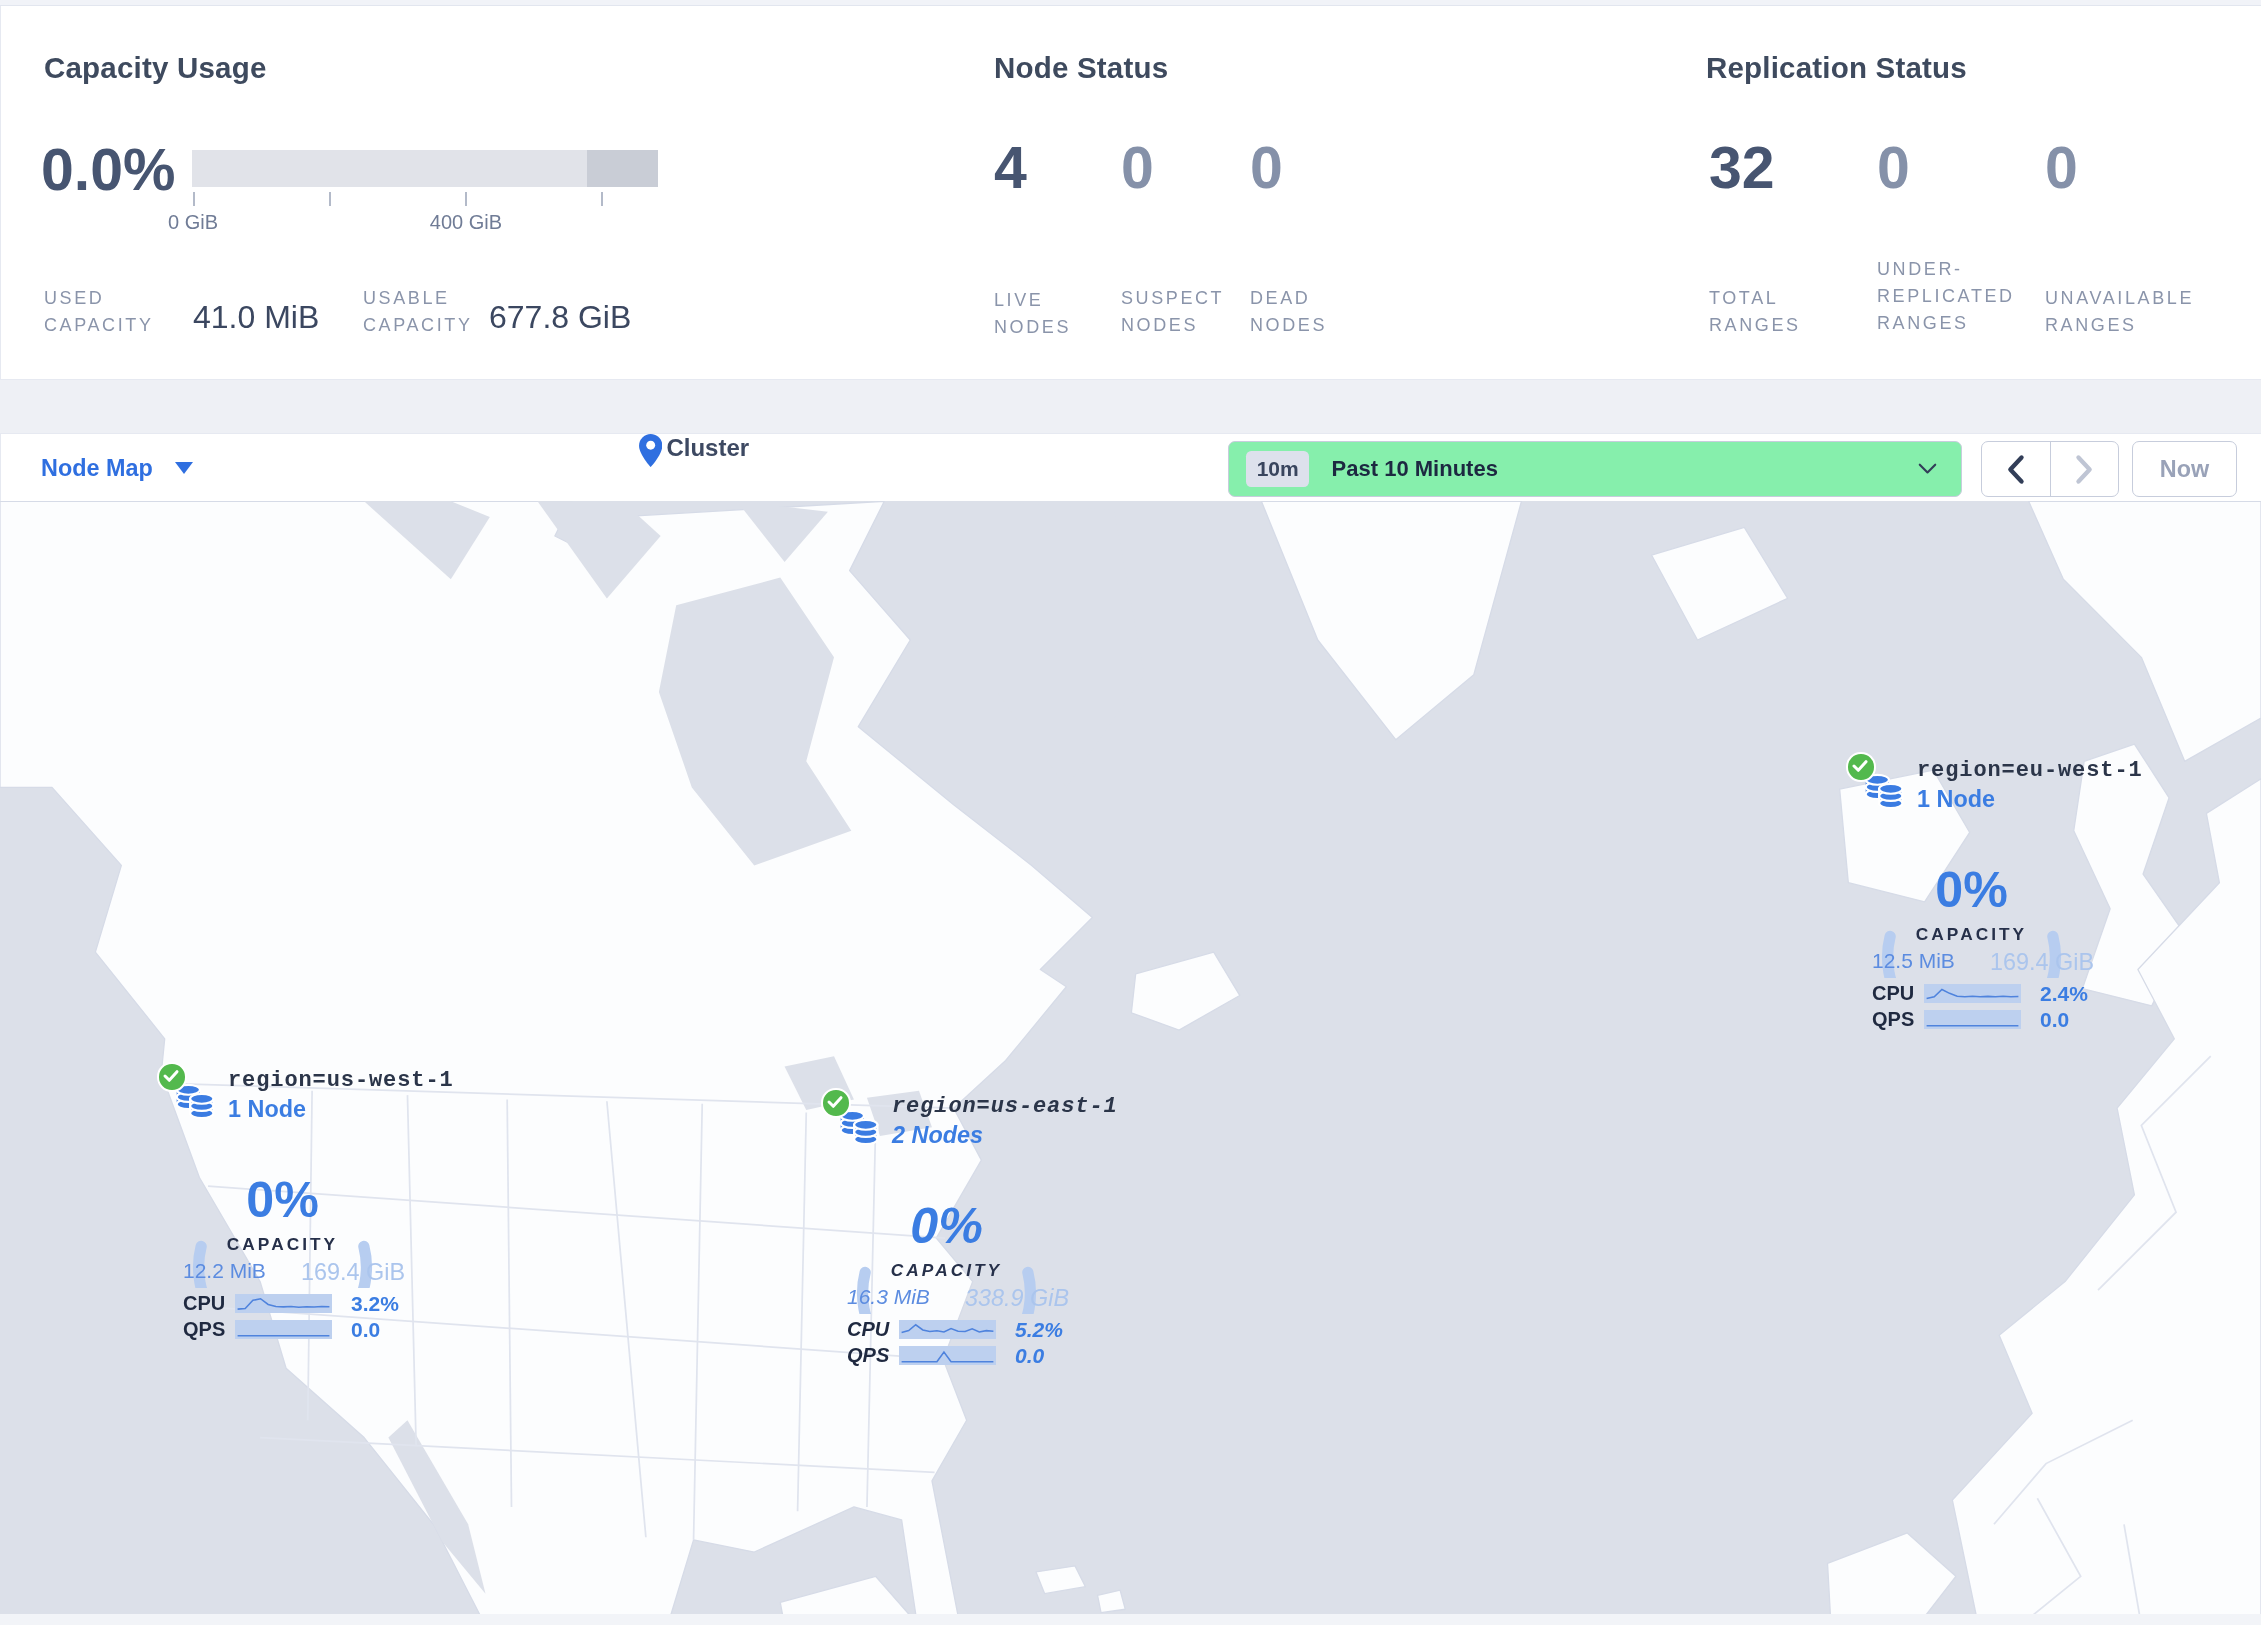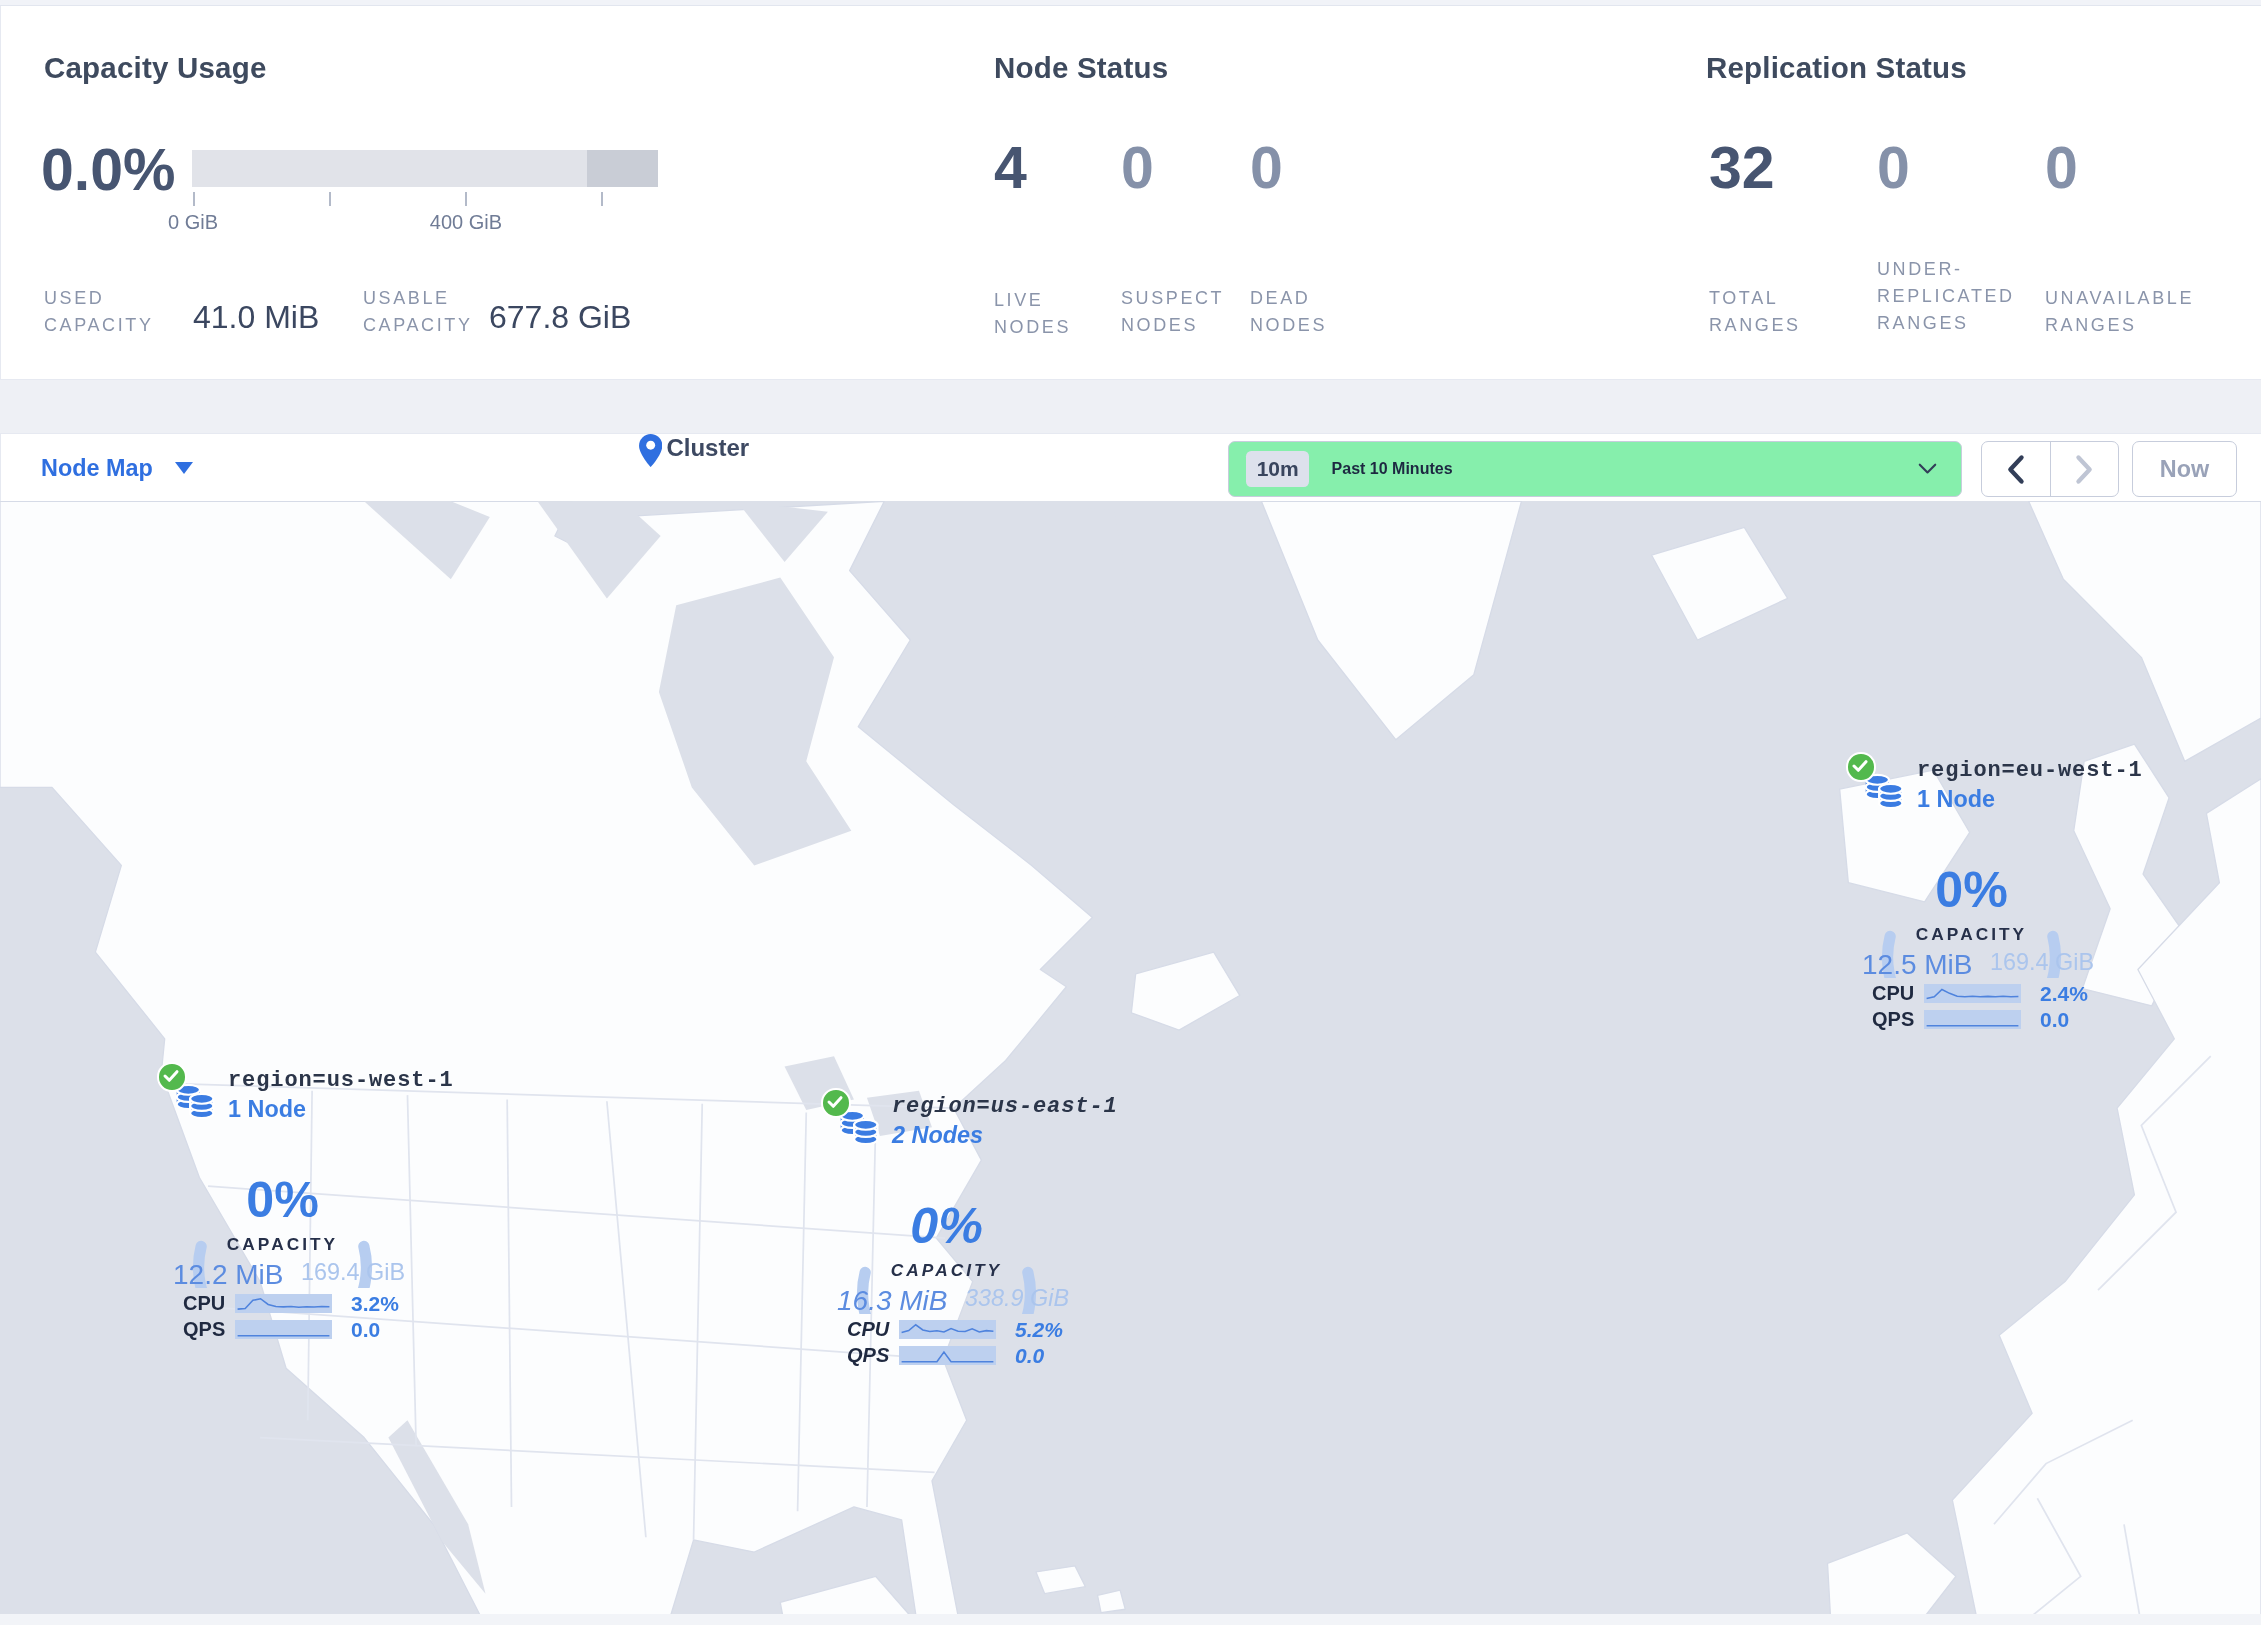"Past 10 Minutes" #time-label { font-size: 16px -> 22px }
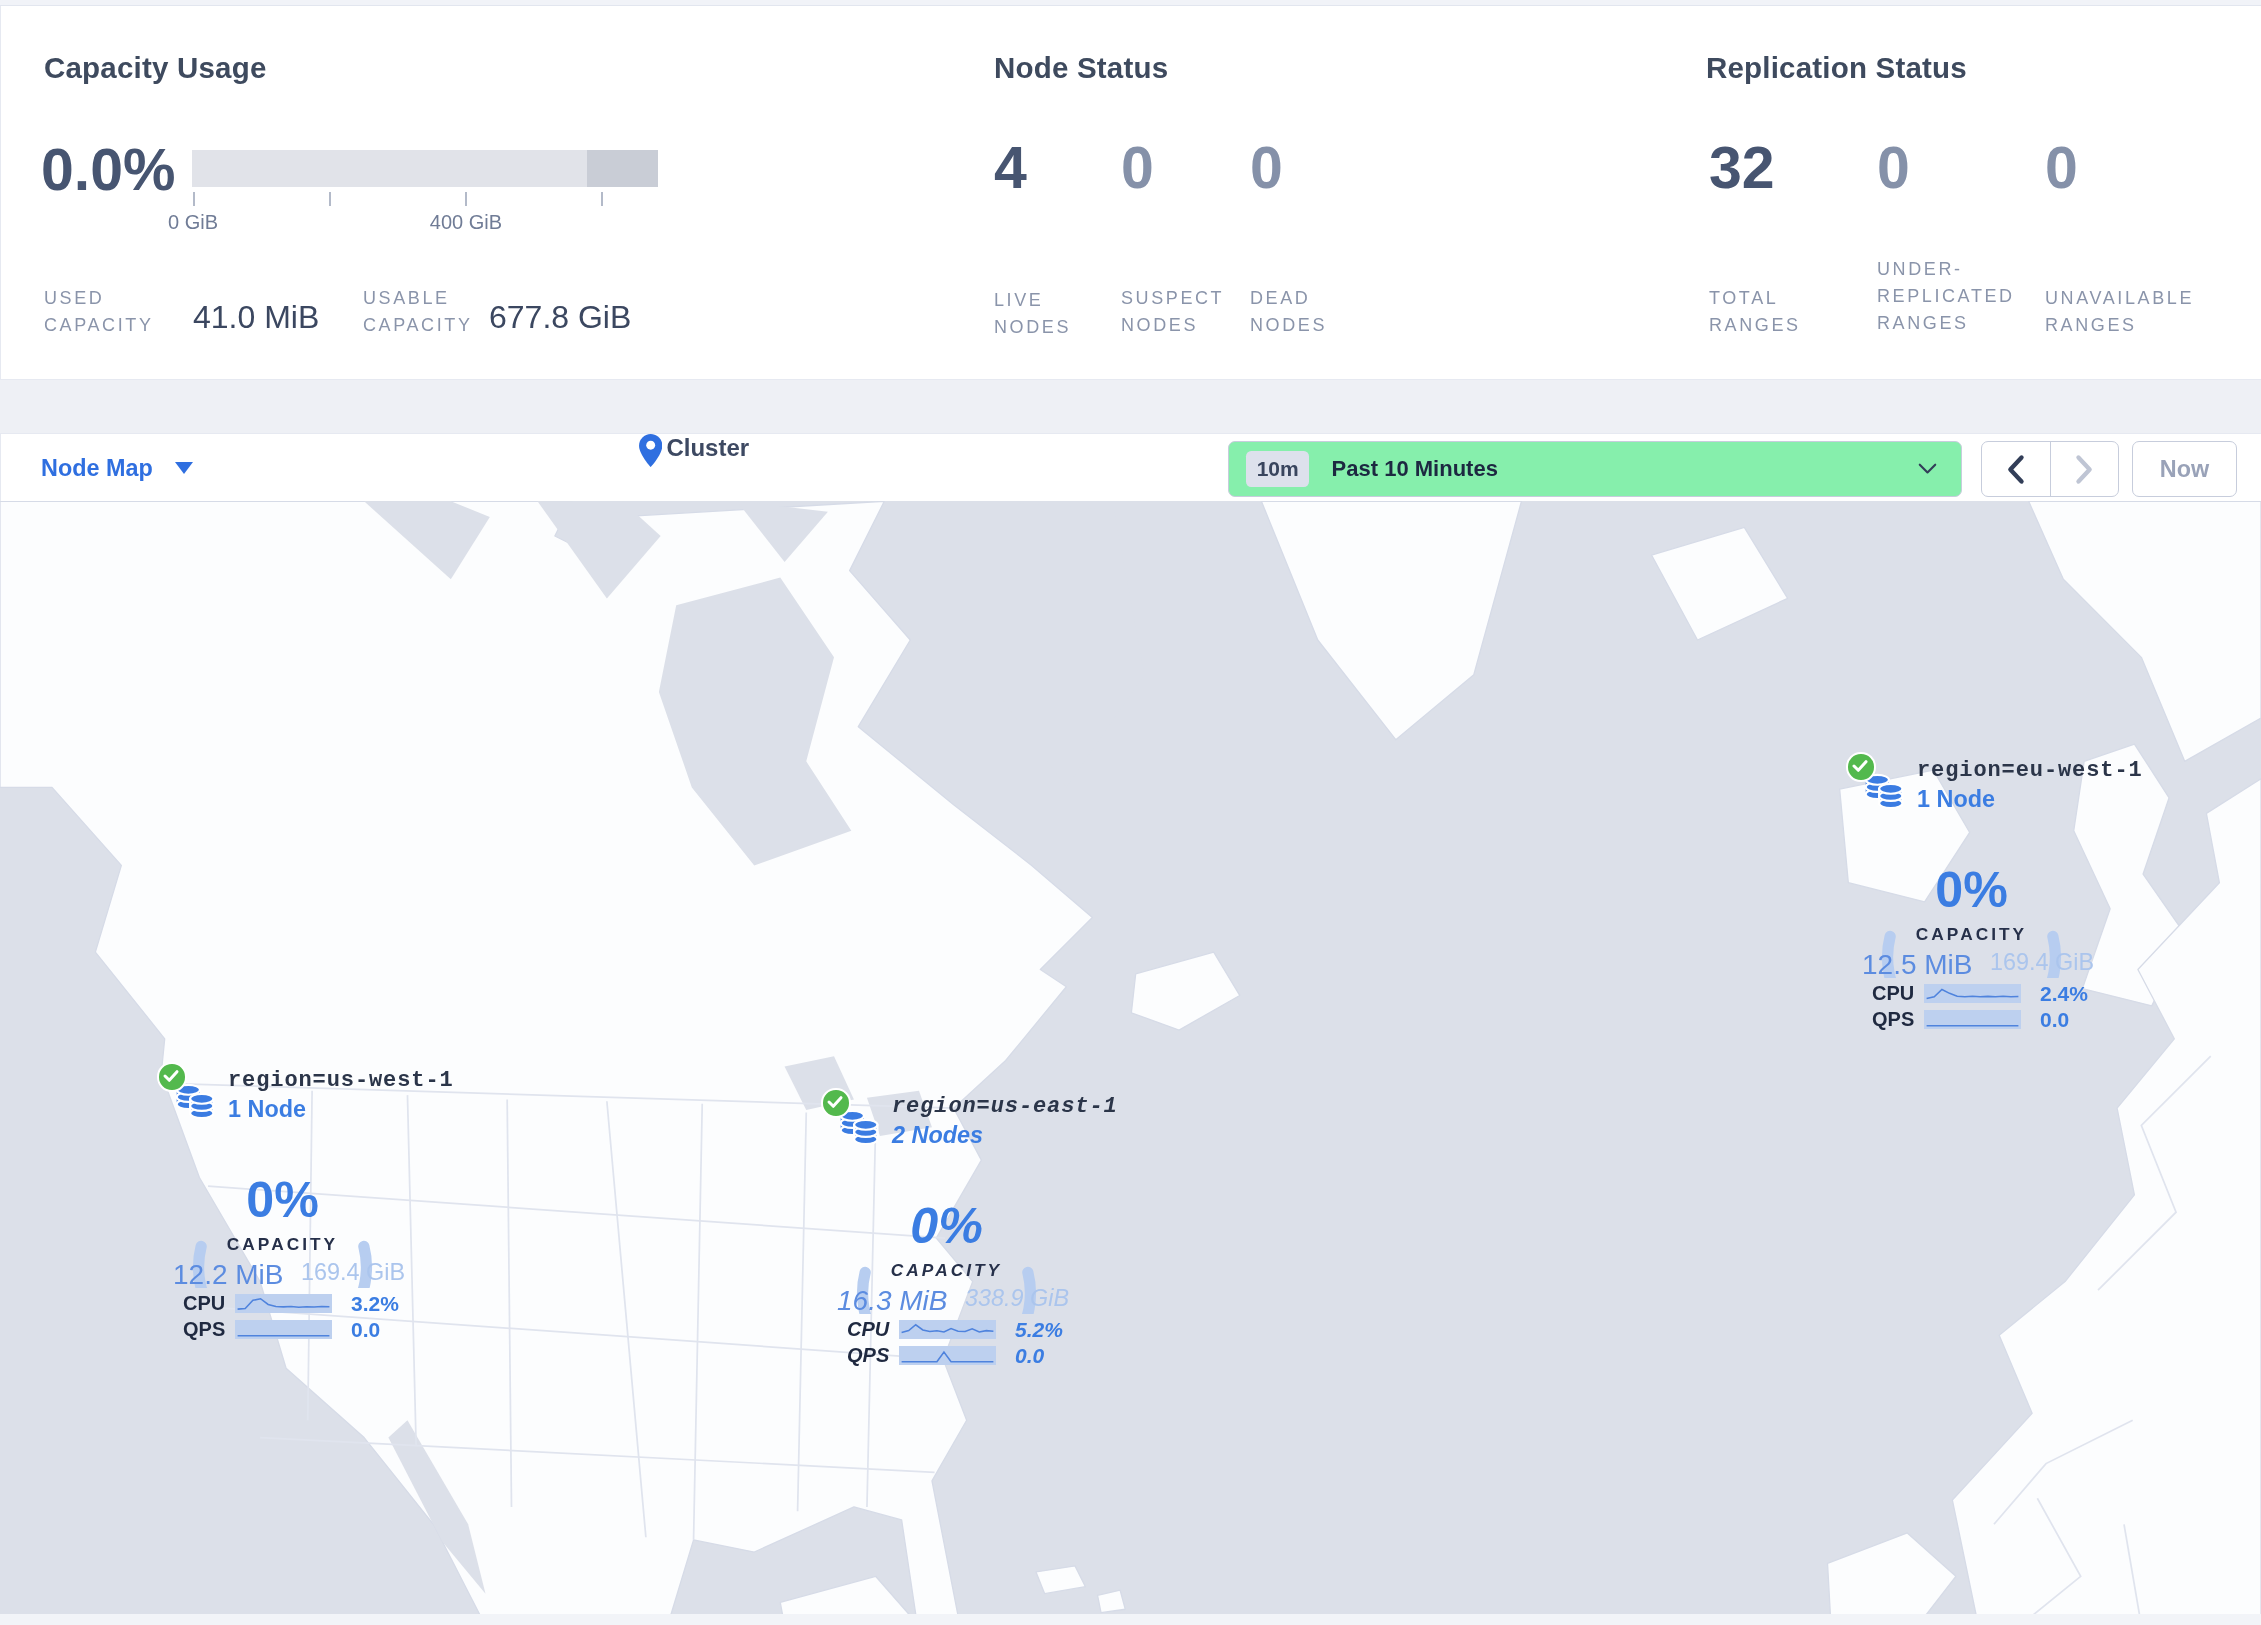"12.5 MiB" .used-val { font-size: 28px -> 21px; left: 20px -> 30px }
